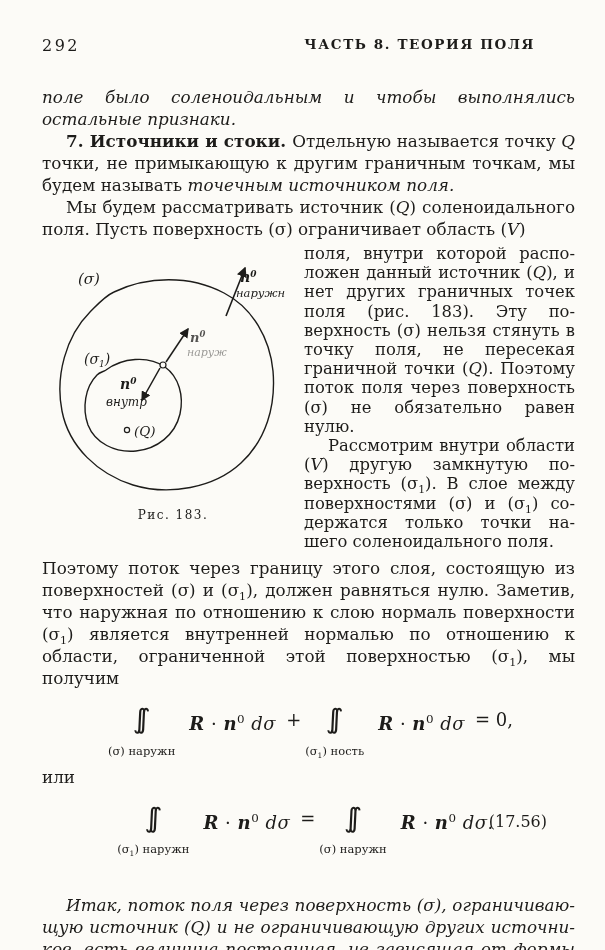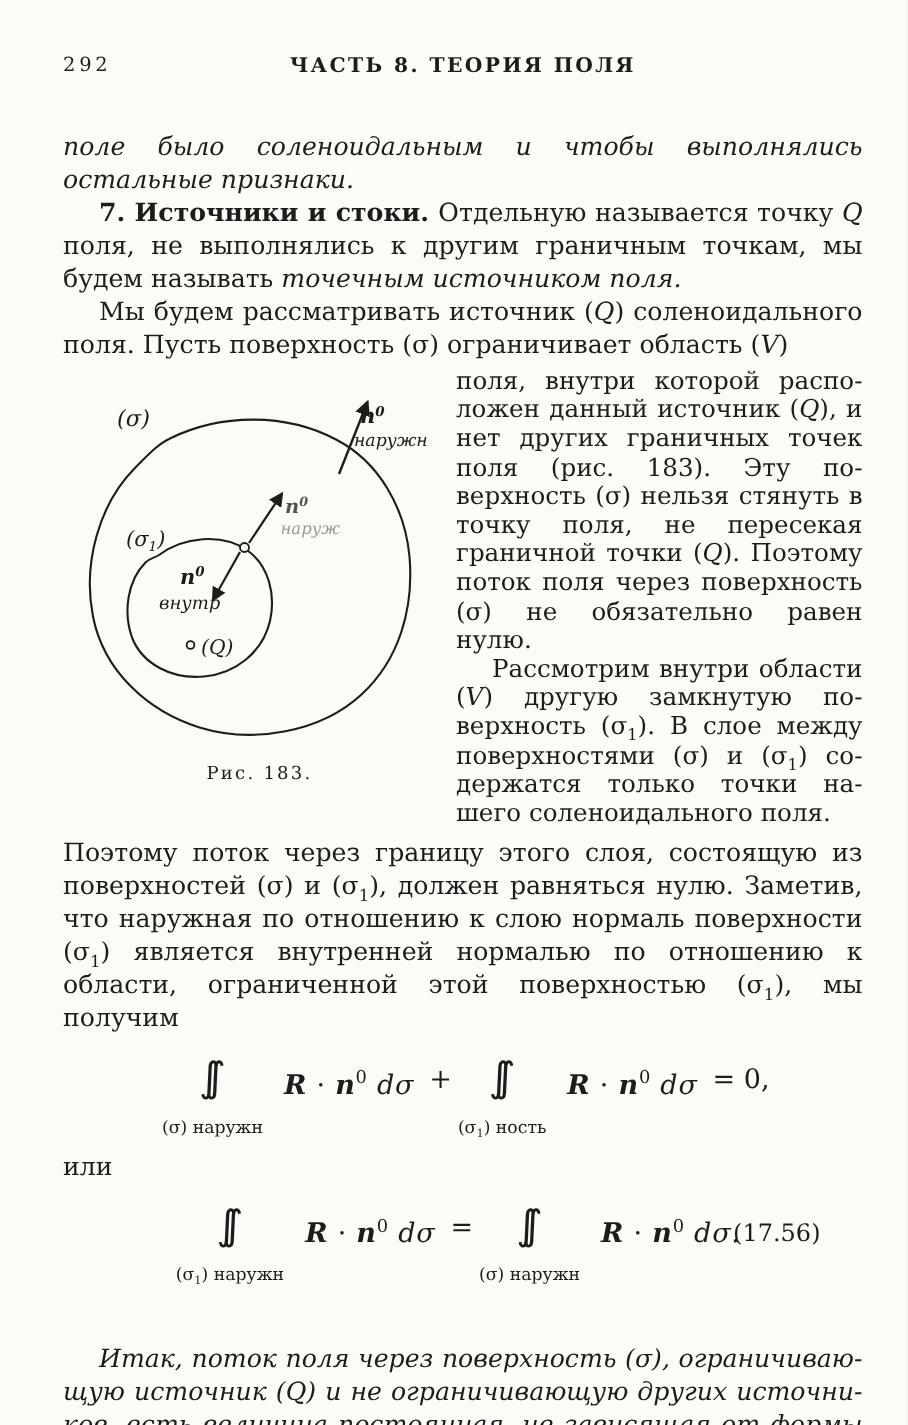"292" .hdr .num { font-size: 13px -> 16px }
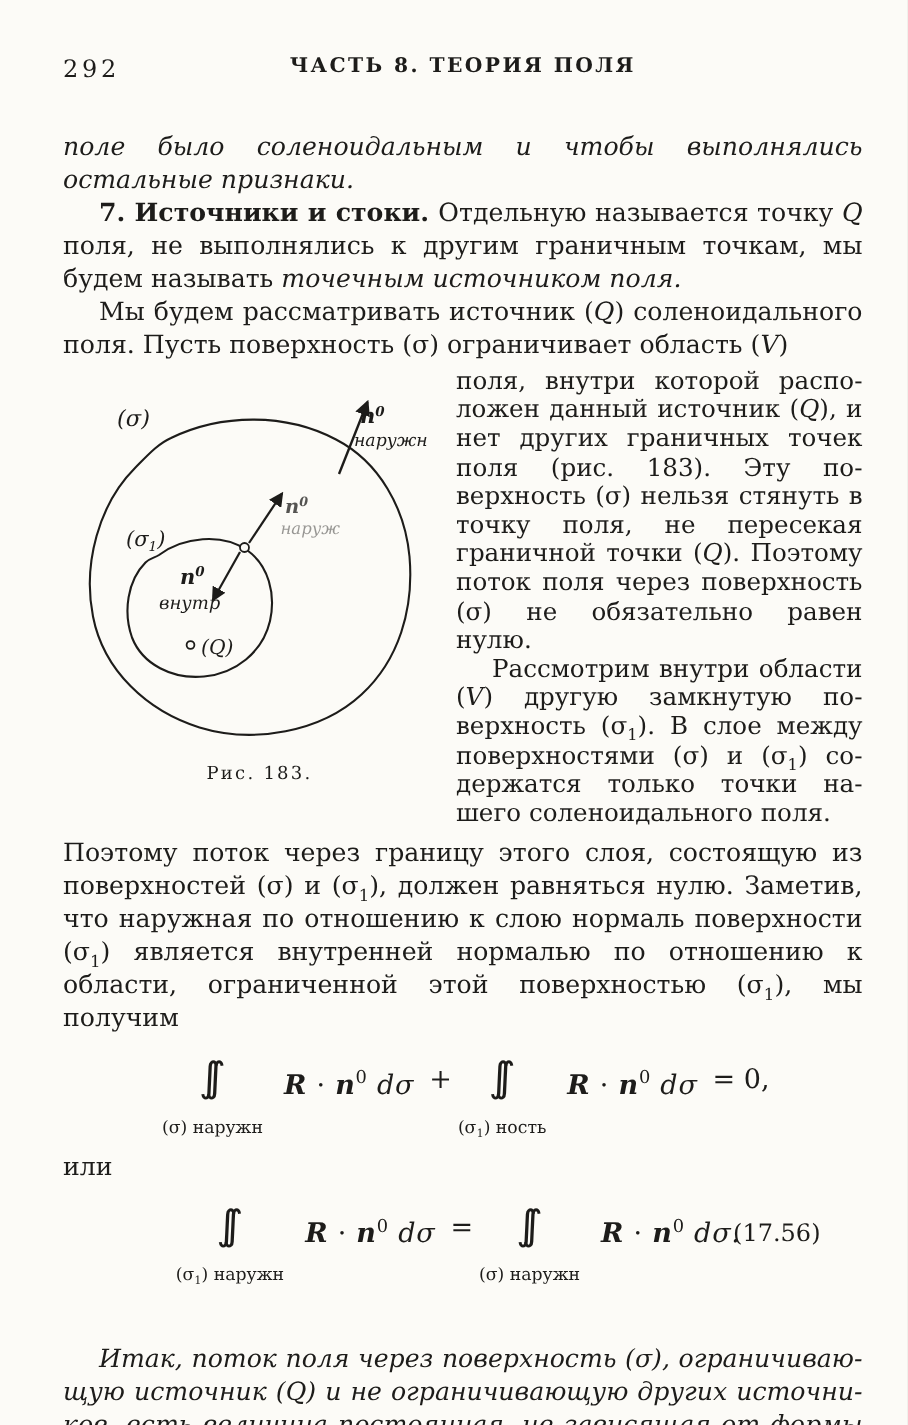"ЧАСТЬ 8. ТЕОРИЯ ПОЛЯ" .hdr .title { text-align: center -> right }
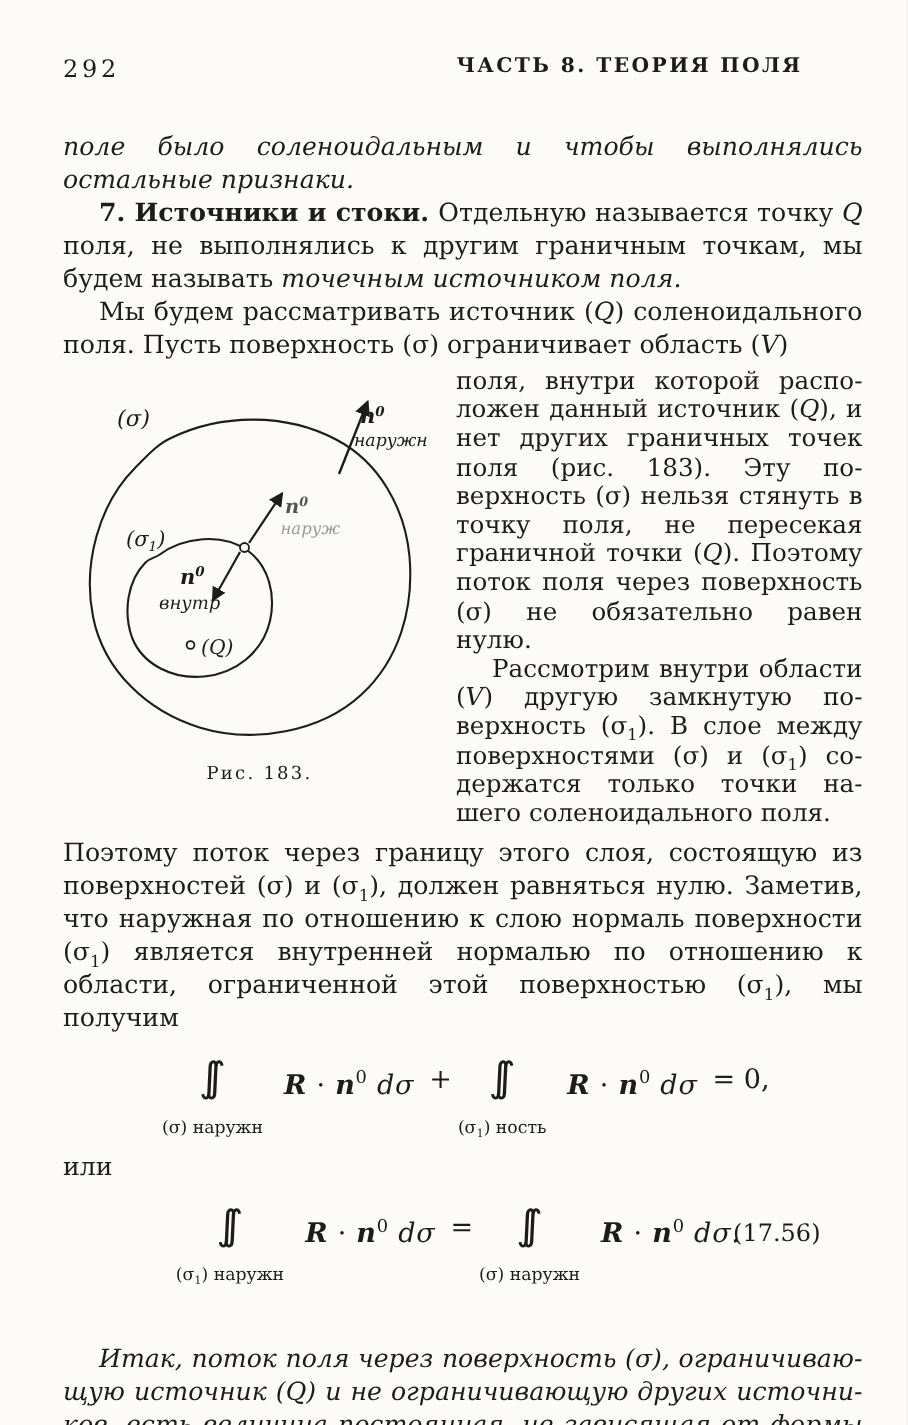"поля, не выполнялись к другим" span { text: поля, не выполнялись -> точки, не примыкающую }
